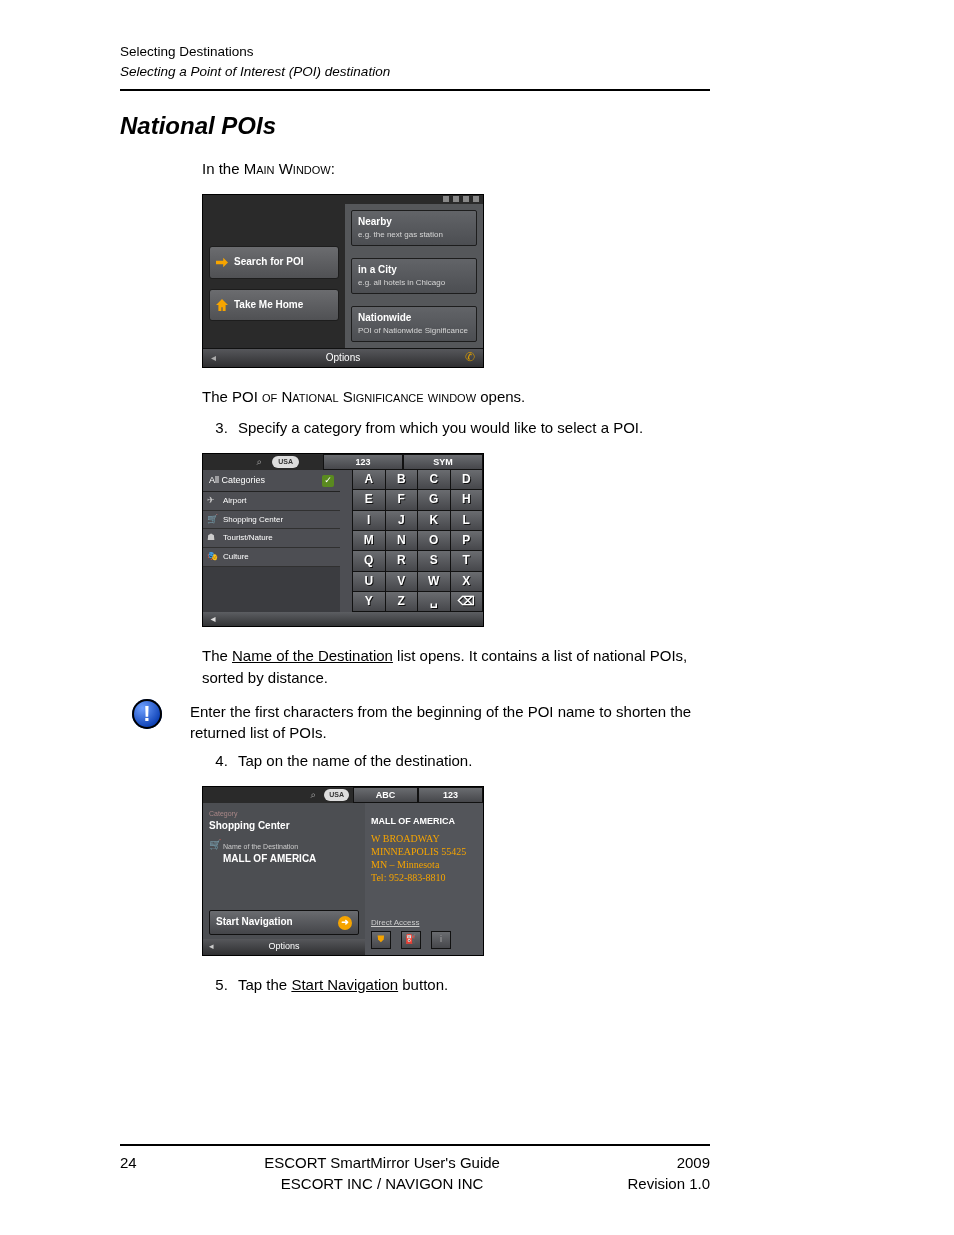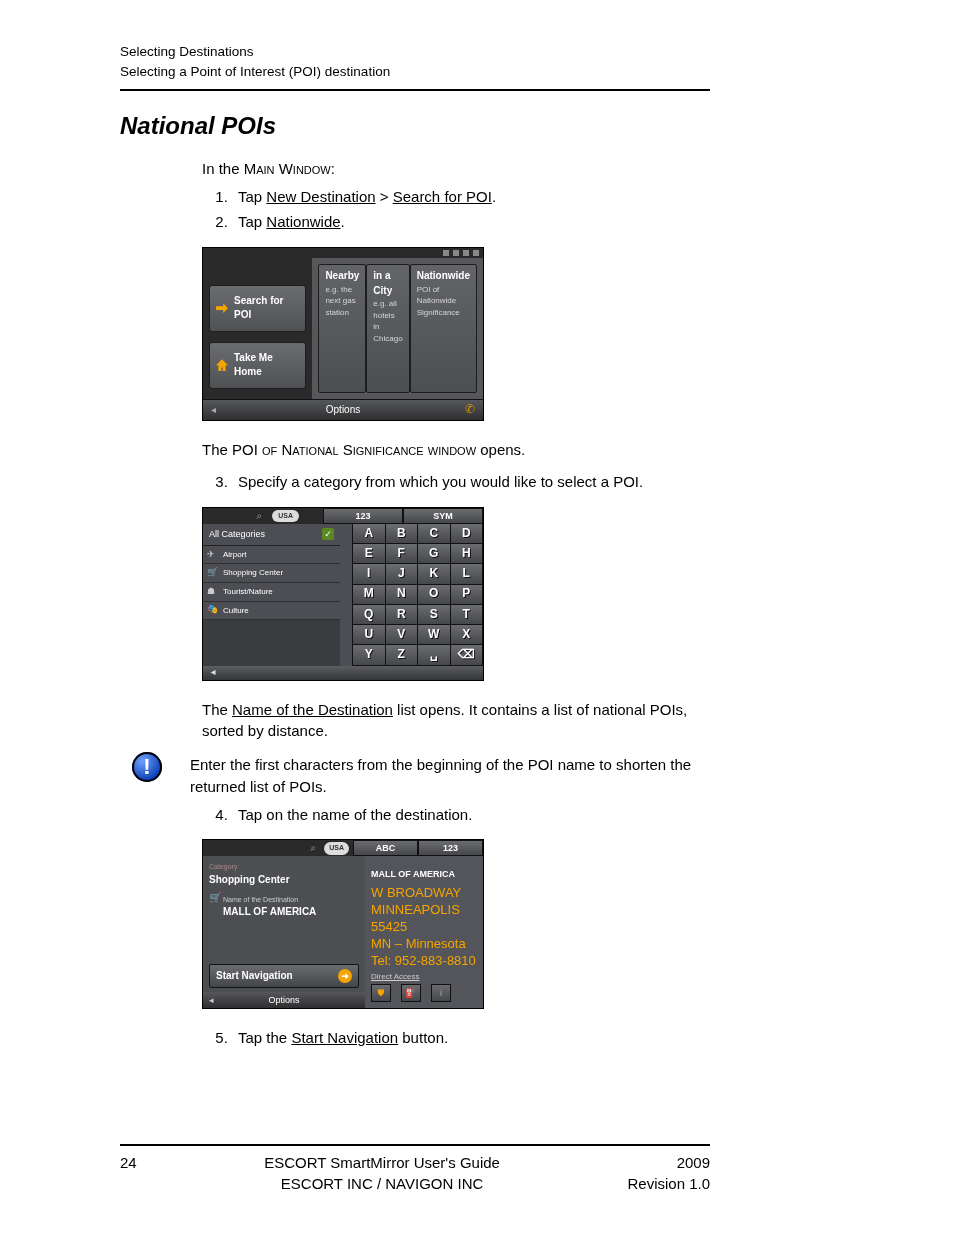"Selecting a Point of Interest" .hdr-line2 { font-style: none -> italic }
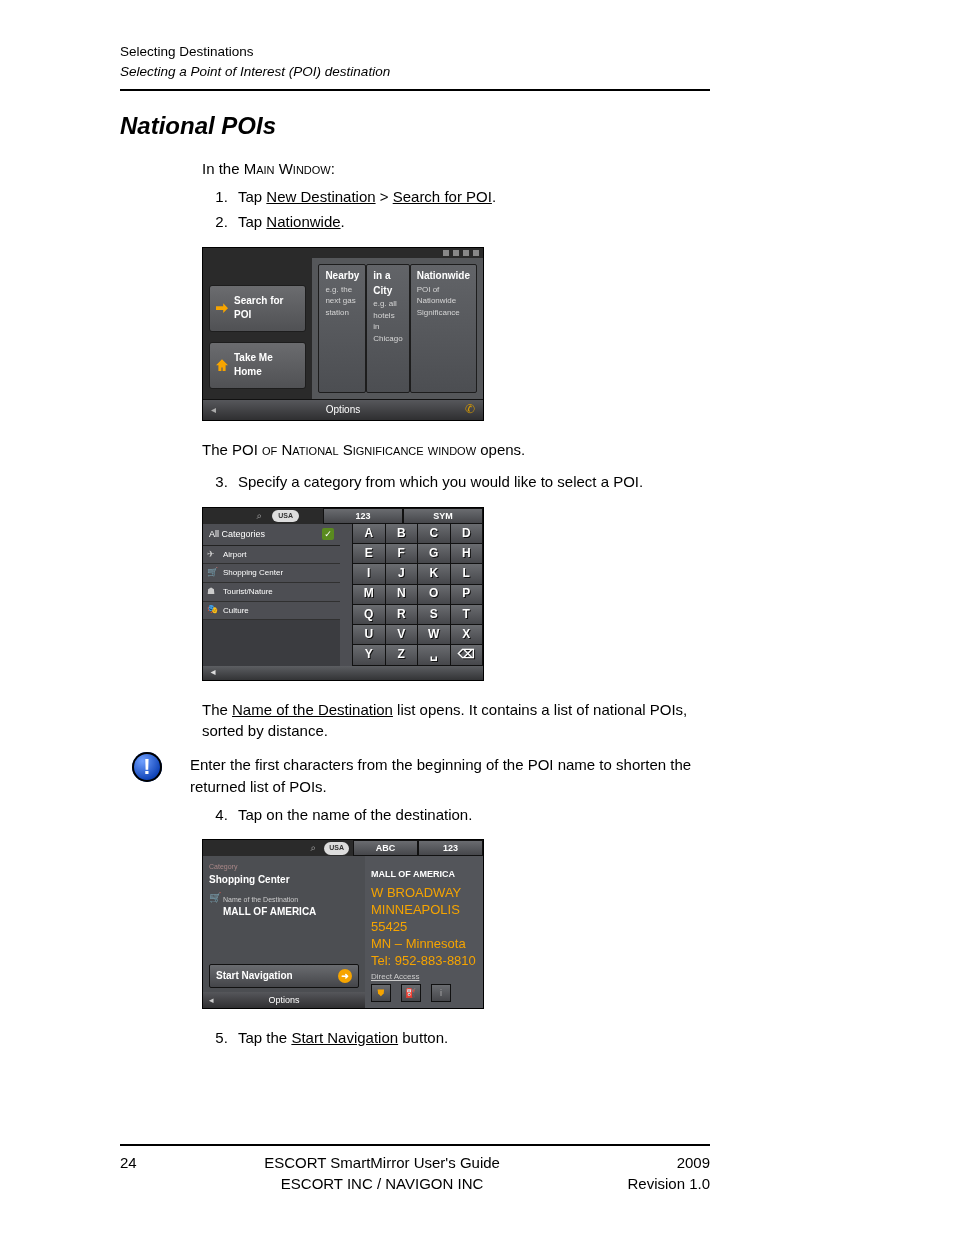"Tap New Destination > Search" ol.steps { html: <ol> <li> <span>Tap </span><span>New Destination</span><span> &gt; </span><span>Search for POI</span><span>.</span> </li> <li> <span>Tap </span><span>Nationwide</span><span>.</span> </li> </ol> -> none }
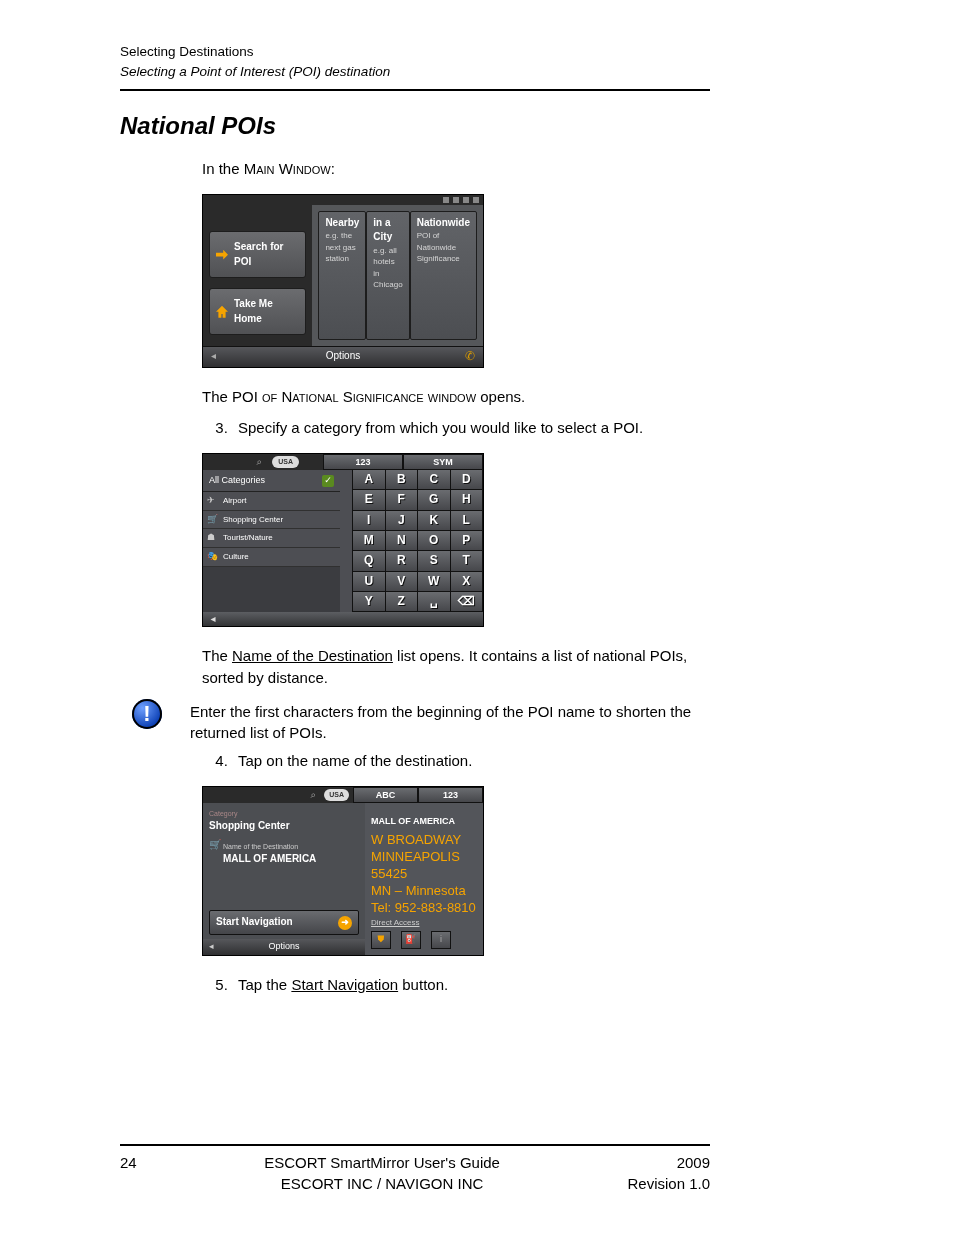"Nearby" .s1-right { flex-direction: none -> column; gap: 0 -> 12px }
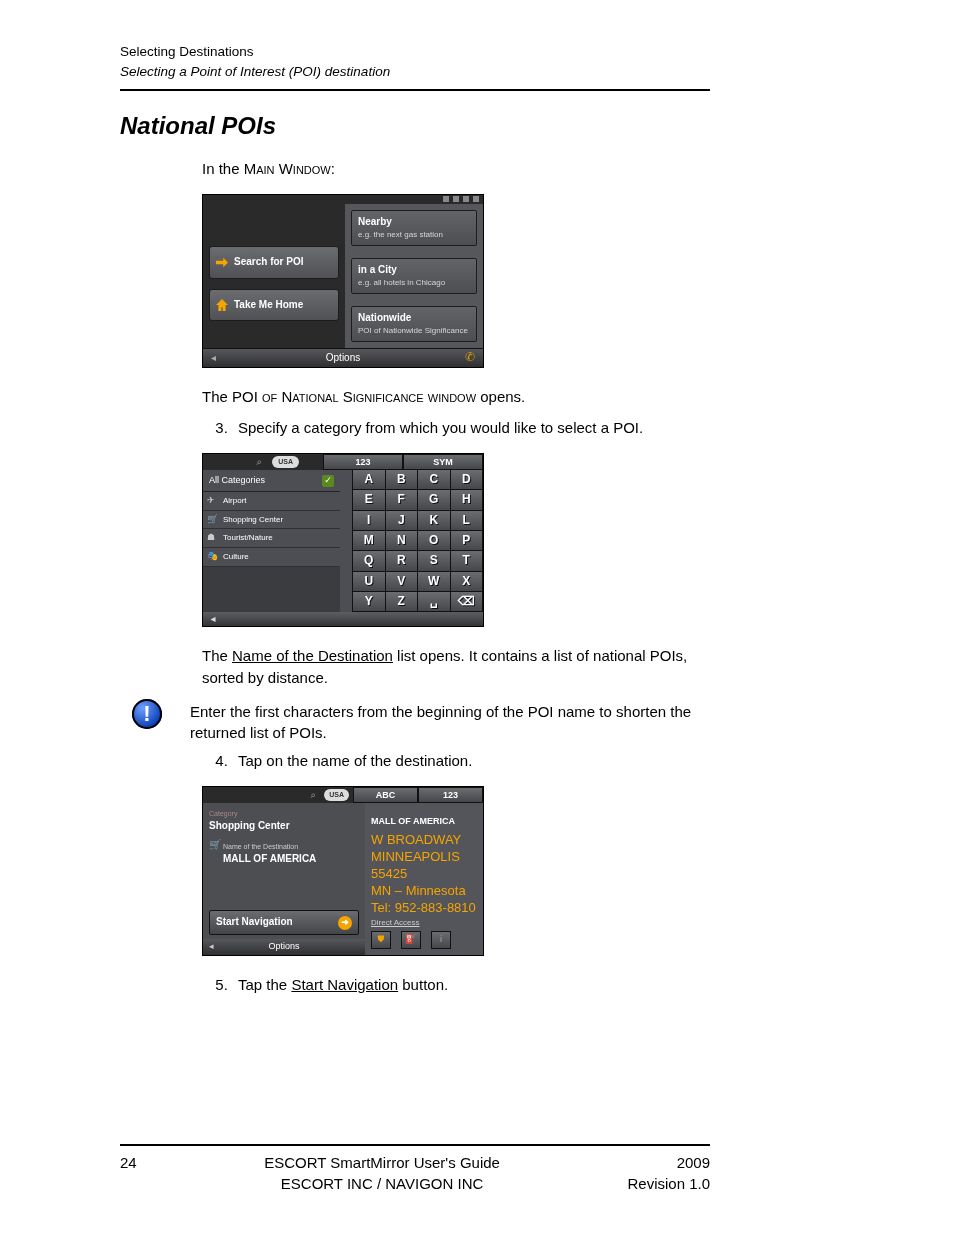"W BROADWAY" .s3-right .rline { font-family: none -> Liberation Serif, serif; font-size: 13px -> 10px }
